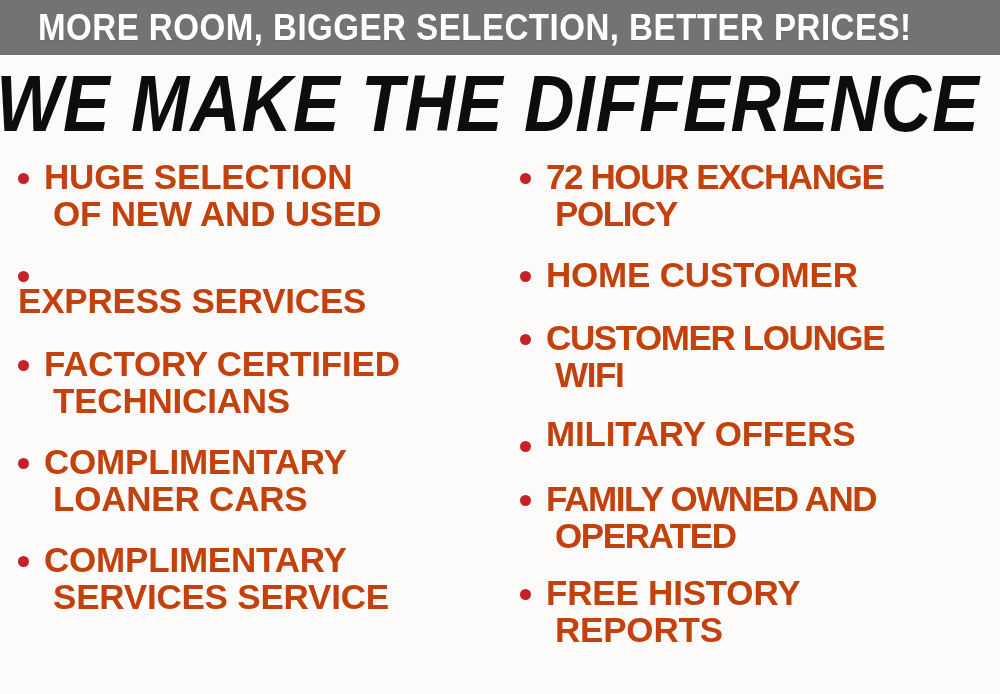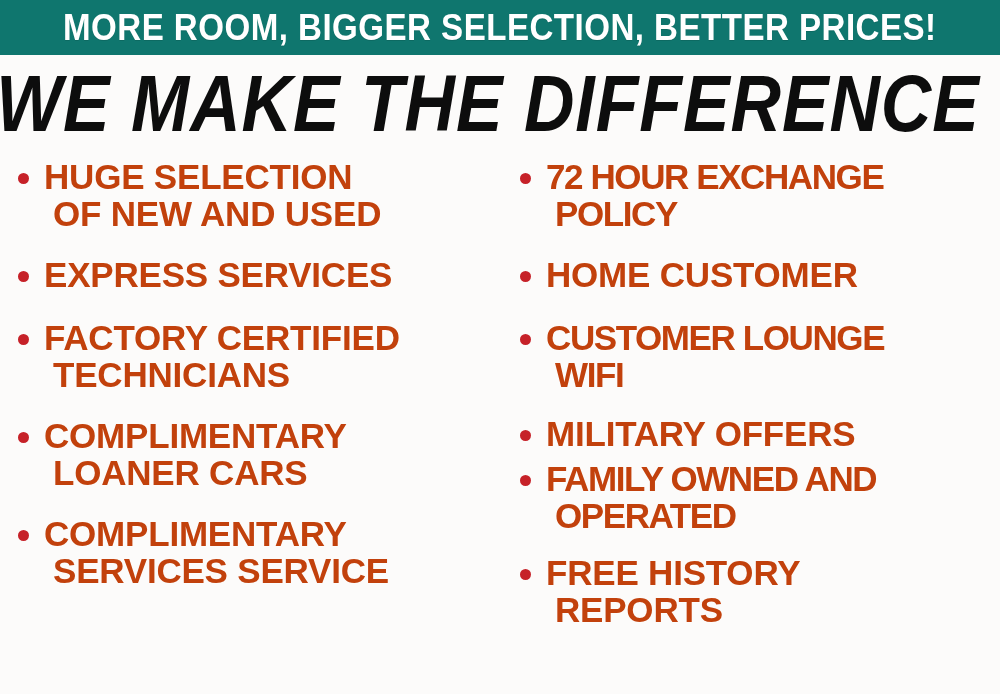"MORE ROOM, BIGGER SELECTION, BETTER" .top-banner { background: #0f766e -> #737373; justify-content: center -> none }
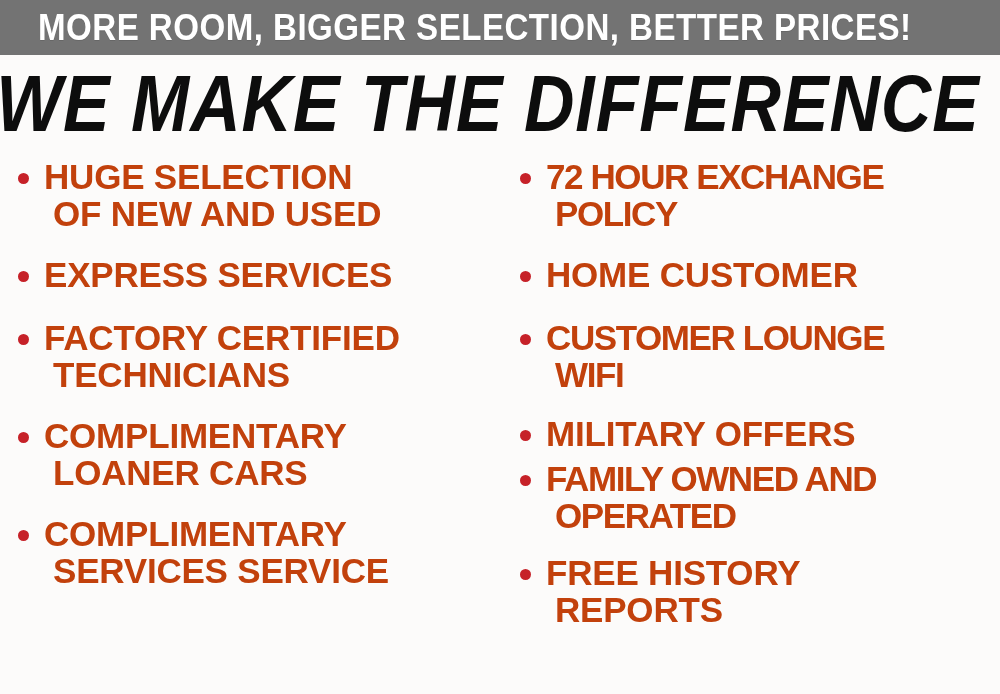"EXPRESS SERVICES" .column-left .bullet-row:nth-child(2) { flex-direction: none -> column }
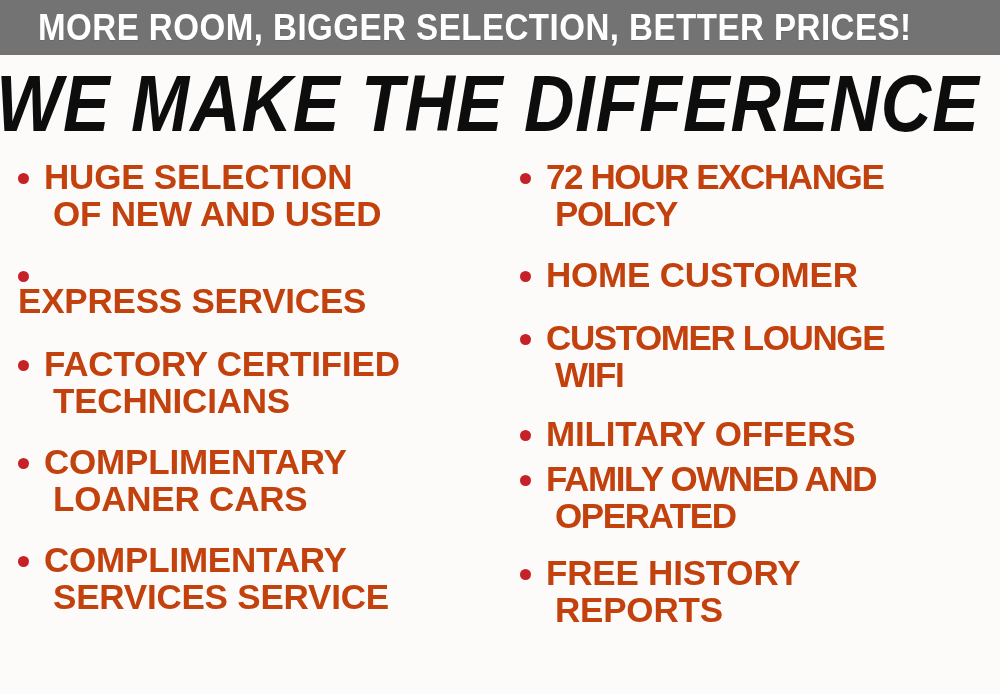"MILITARY OFFERS" .column-right .bullet-row:nth-child(4) { align-items: none -> flex-end; margin-bottom: 8px -> 28px }
